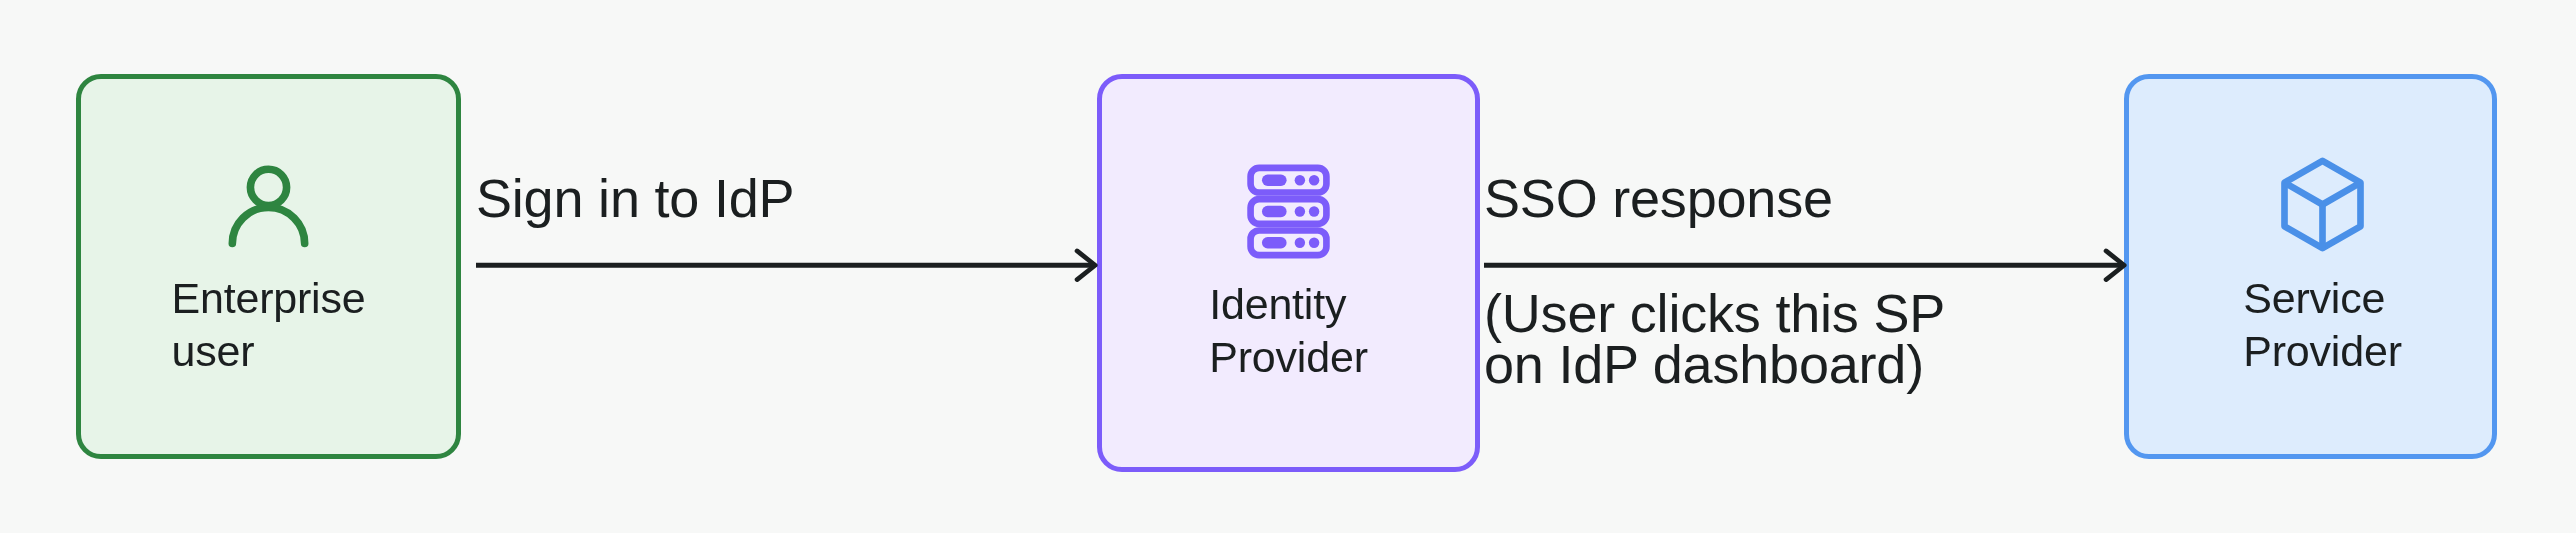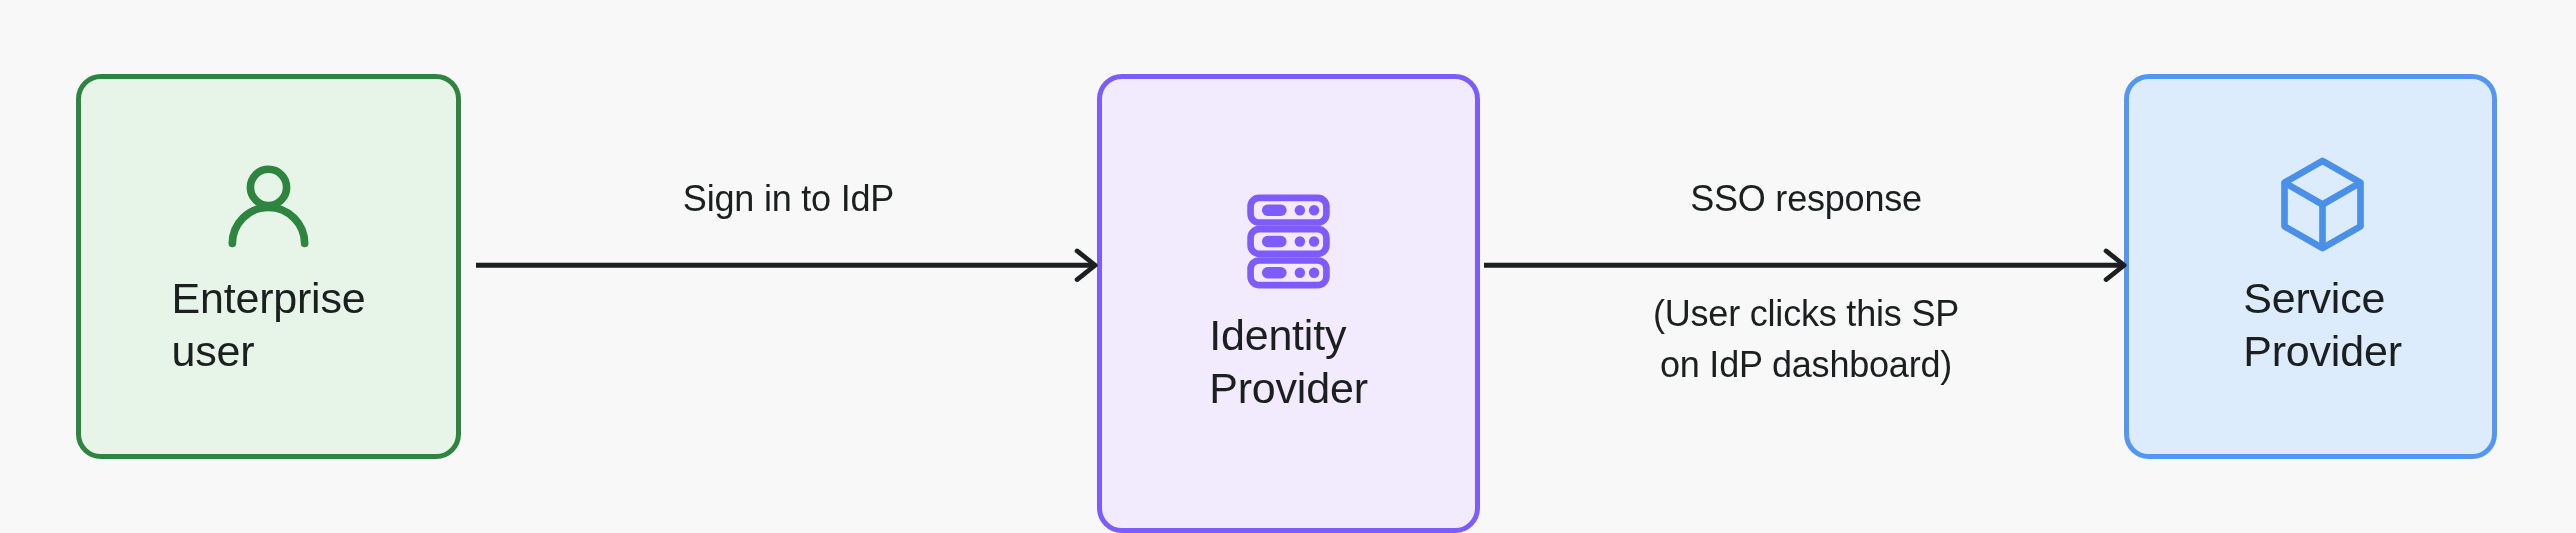"Sign in to IdP" .edge-label { font-size: 36px -> 54px; text-align: center -> left }
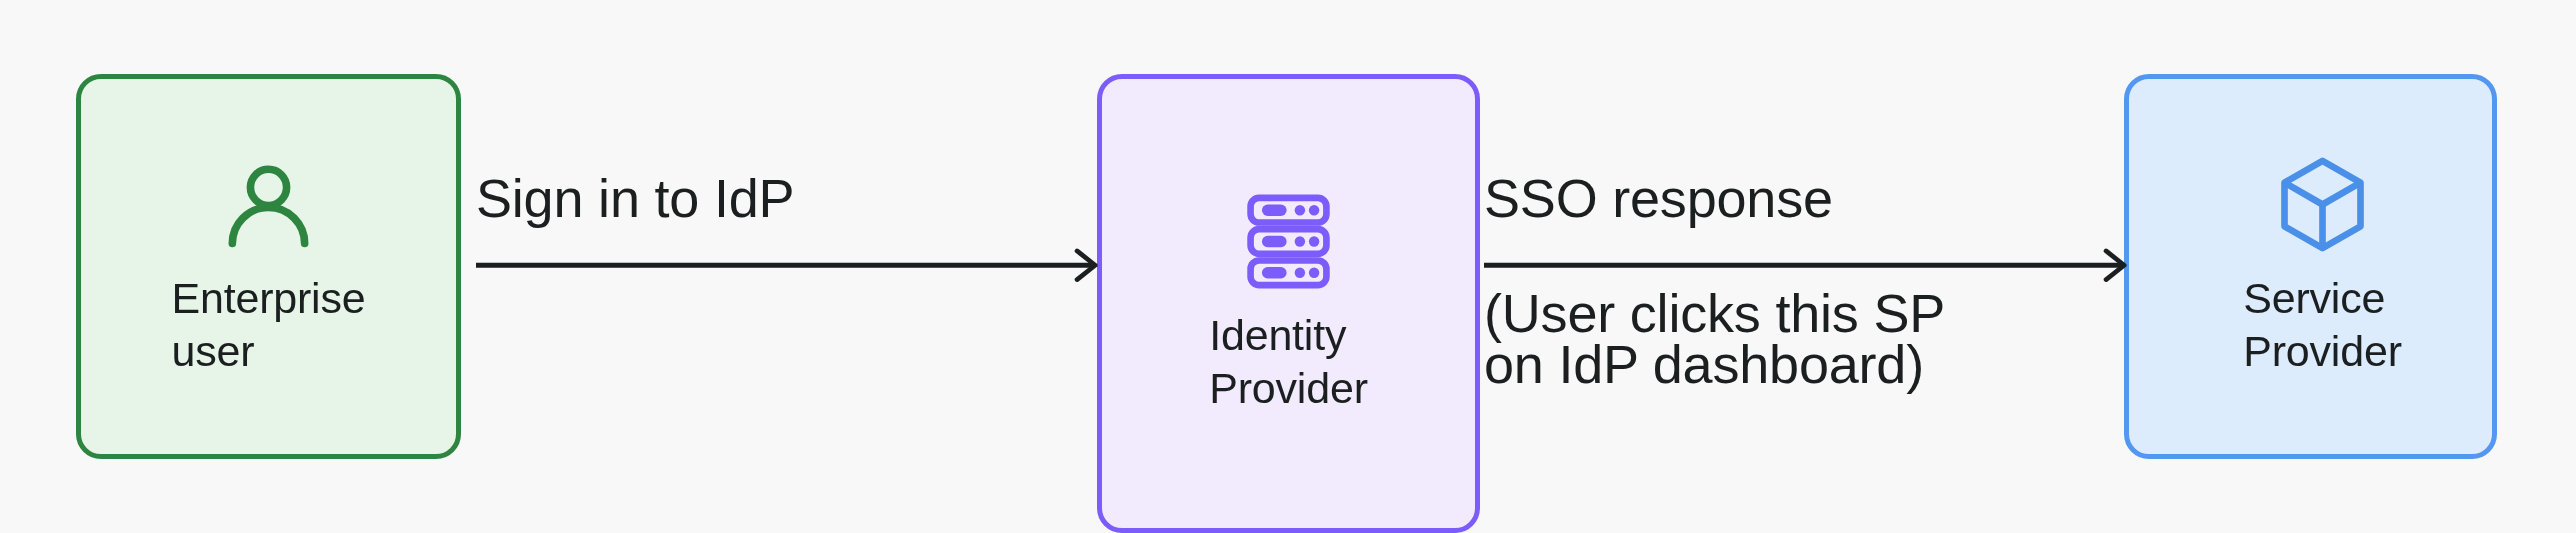"Identity" #node-idp { height: 459px -> 398px }
